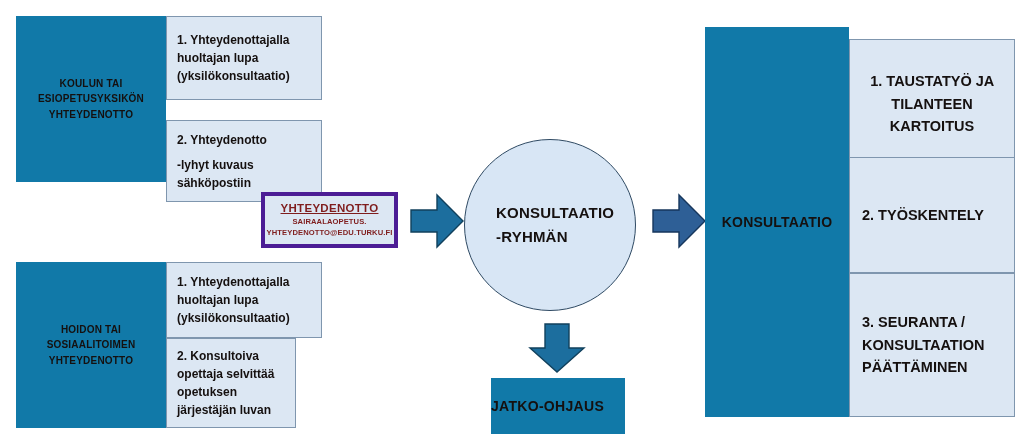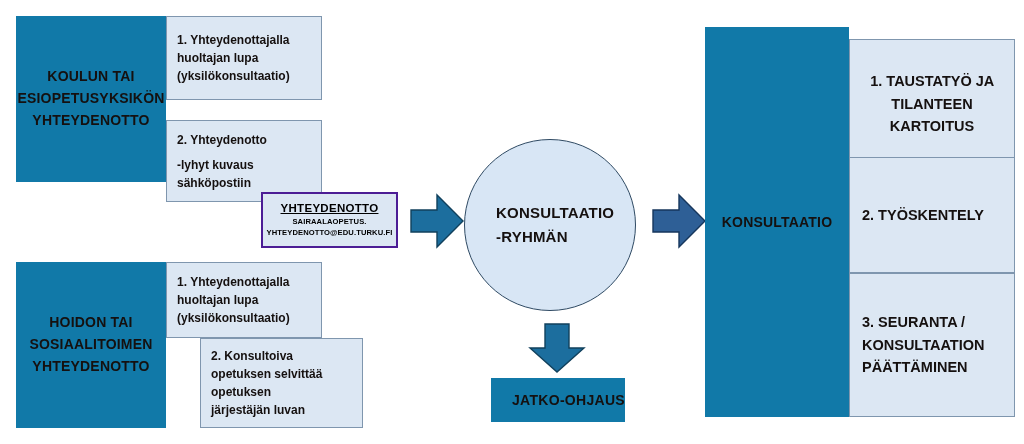"KOULUN TAI ESIOPETUSYKSIKÖN YHTEYDENOTTO" .src-label { font-size: 14px -> 10px }
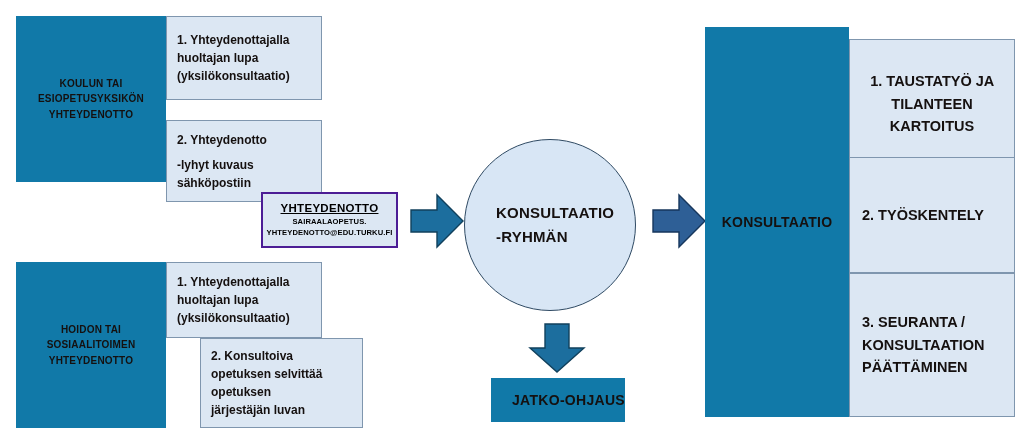"YHTEYDENOTTO" #contact-card { border: 2px solid #4c1d95 -> 4px solid #4c1d95; color: #000000 -> #7f1d1d }
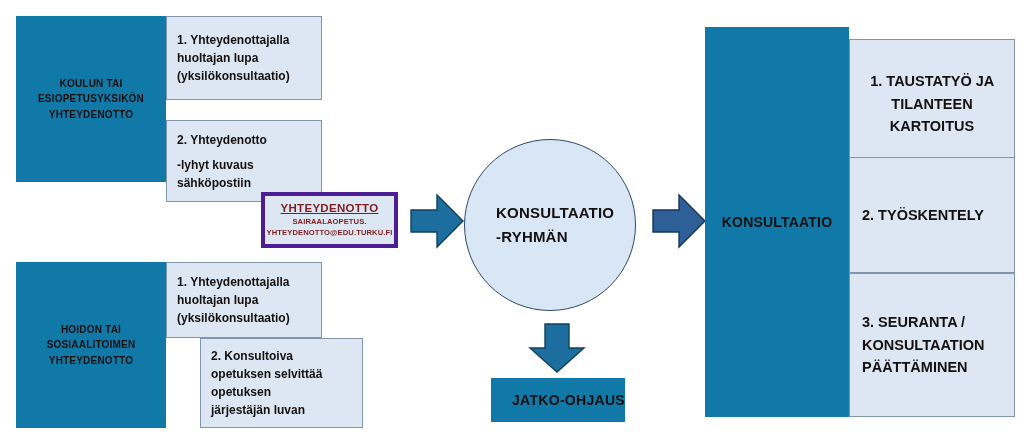"2. Konsultoiva" div.step-cell { margin-left: 34px -> none; width: 163px -> 130px }
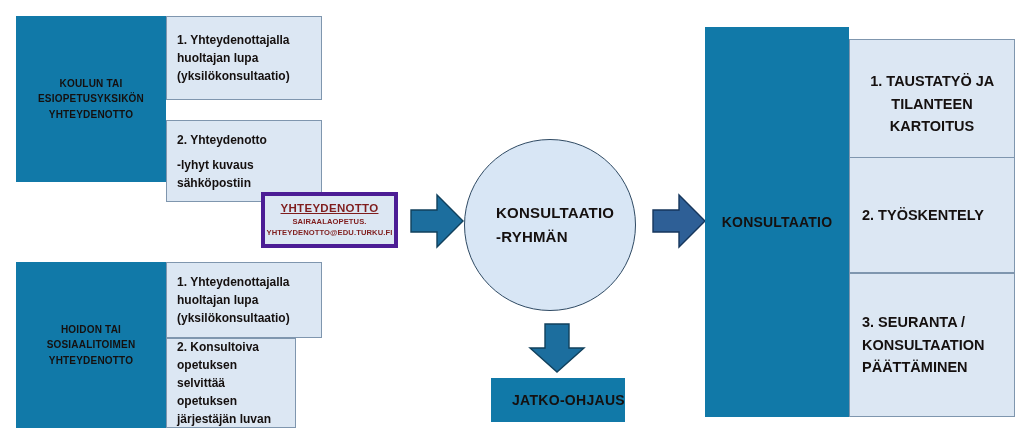"opetuksen selvittää" span.txt { text: opetuksen -> opettaja }
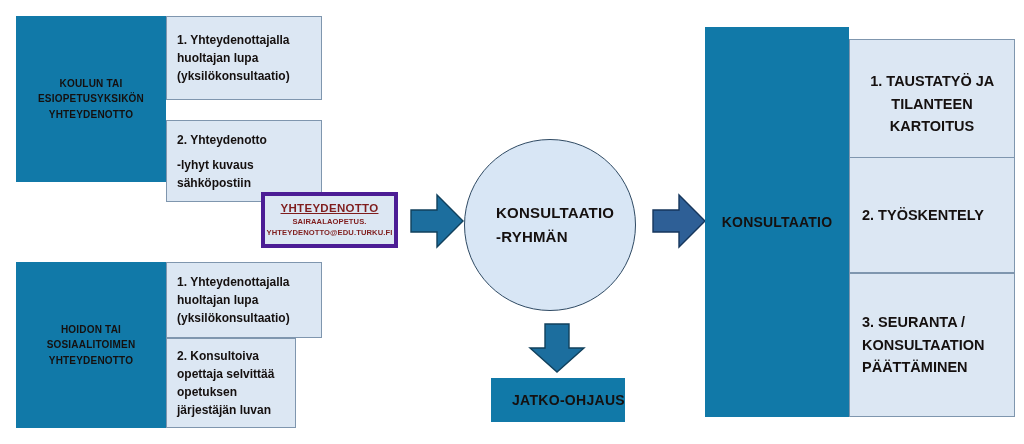"JATKO-OHJAUS" #jatko-box { height: 44px -> 56px; justify-content: flex-end -> flex-start }
